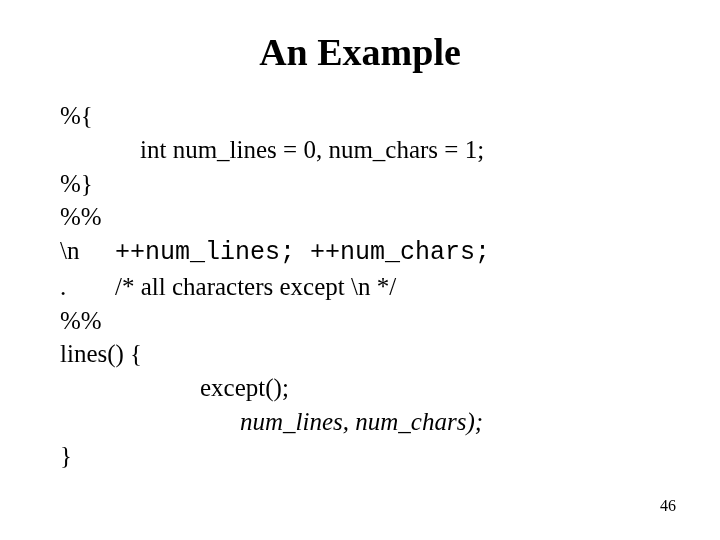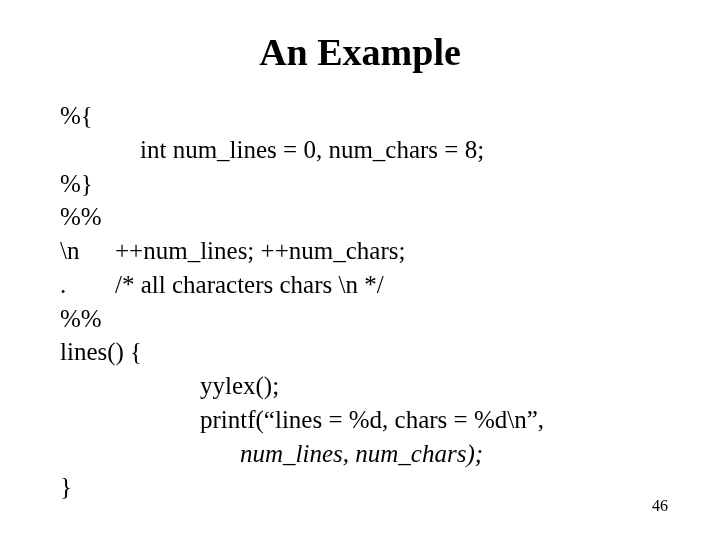"int num_lines = 0, num_chars" span { text: 8 -> 1 }
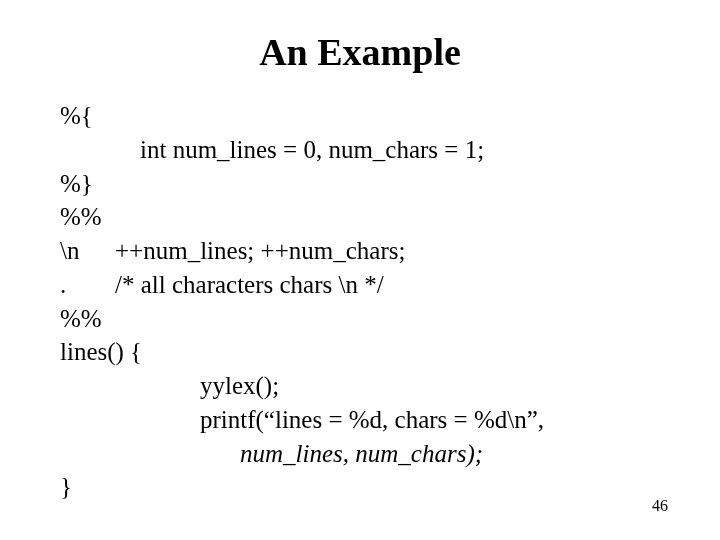"++num_lines; ++num_chars;" .rest { font-family: none -> Liberation Mono, monospace }
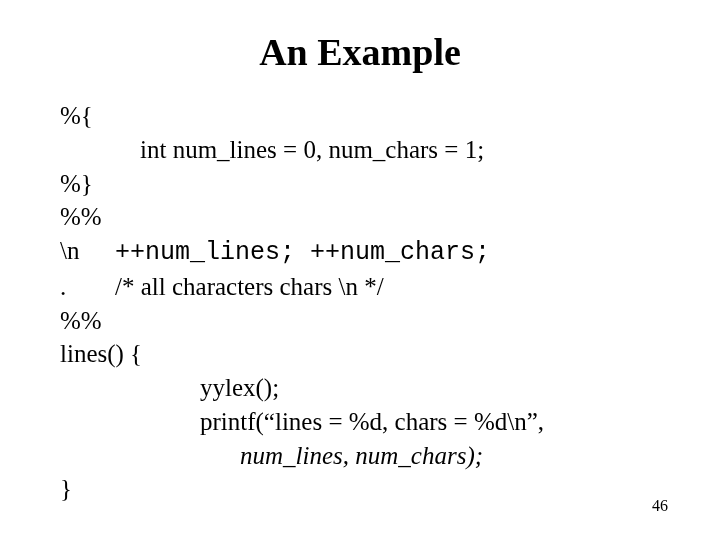"/* all characters chars \n" span.seg-c { text: chars -> except }
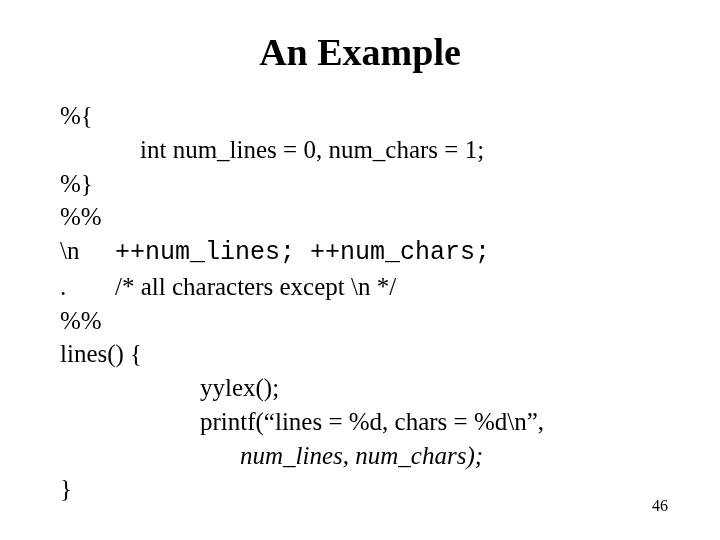"yylex();" span { text: yylex -> except }
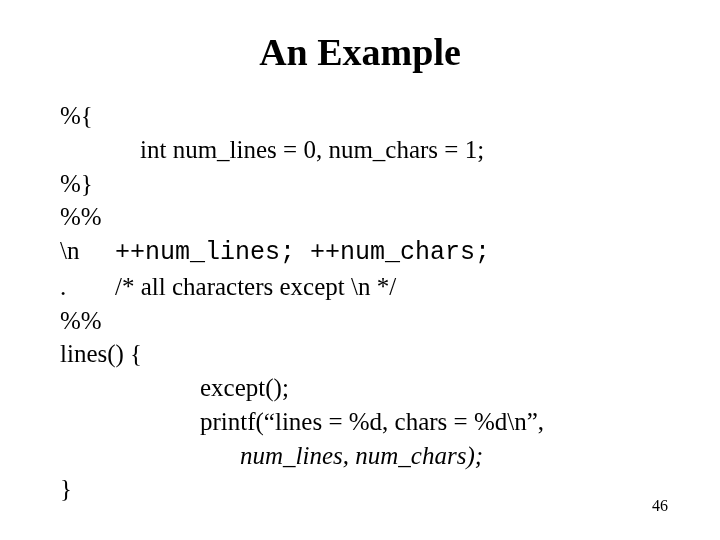"printf(“lines = %d, chars =" div.code-line { html: <div><span>printf(“lines = %d, chars = %d\n”,</span></div> -> none }
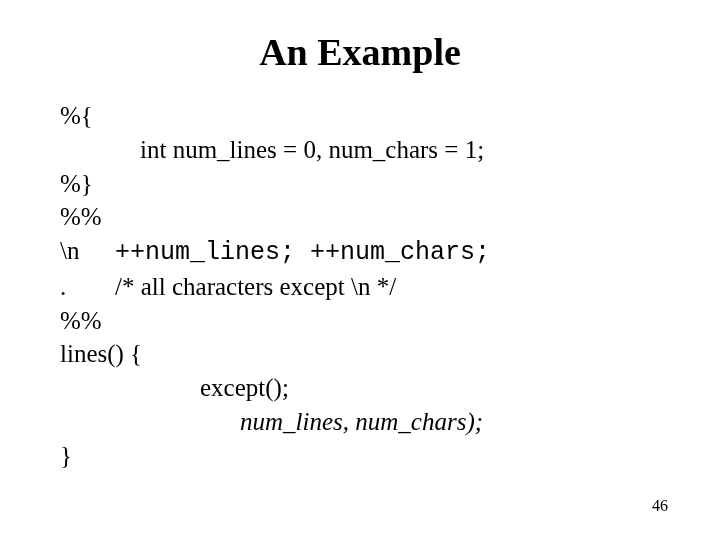"46" .page-num { right: 52px -> 44px }
